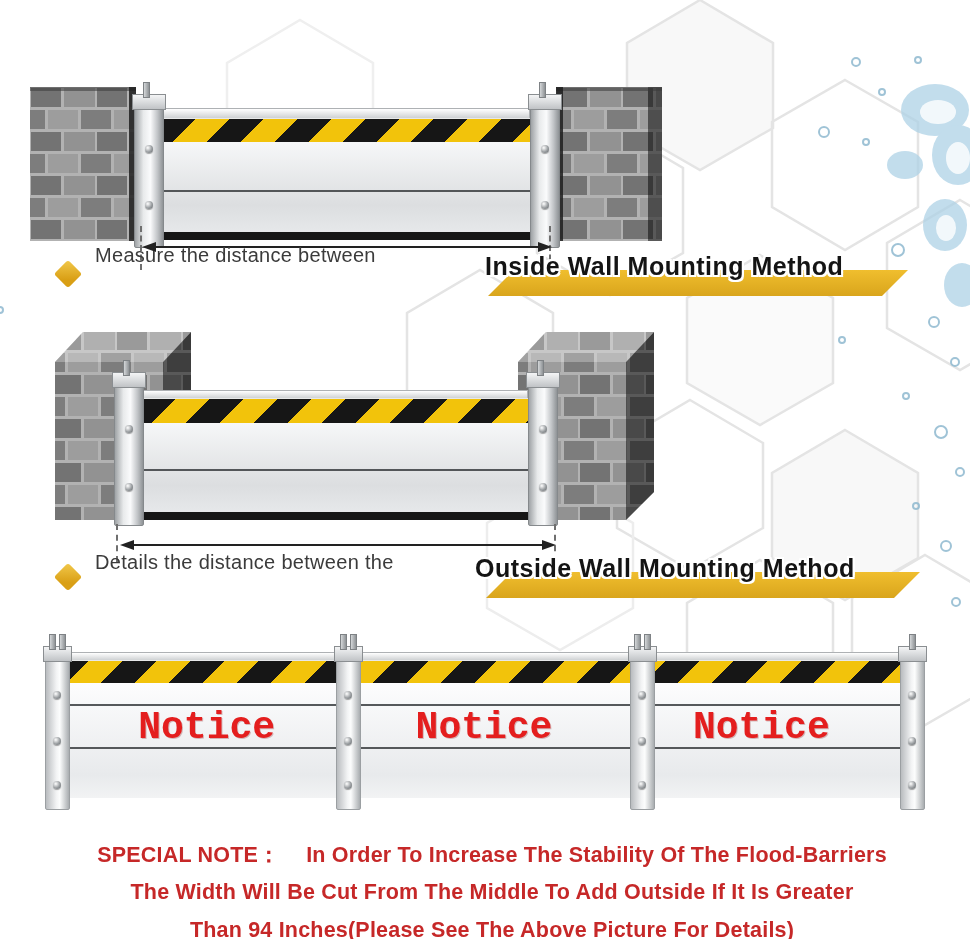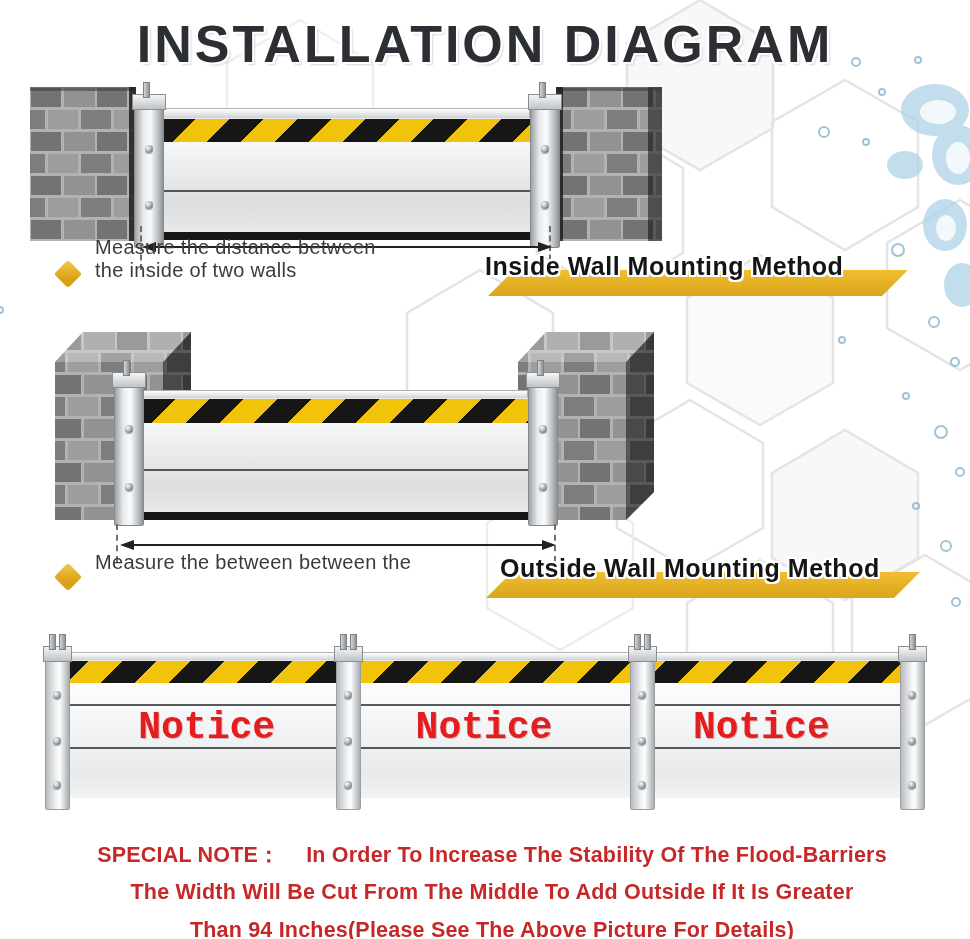"INSTALLATION DIAGRAM" div.title { html: <div>INSTALLATION DIAGRAM</div> -> none }
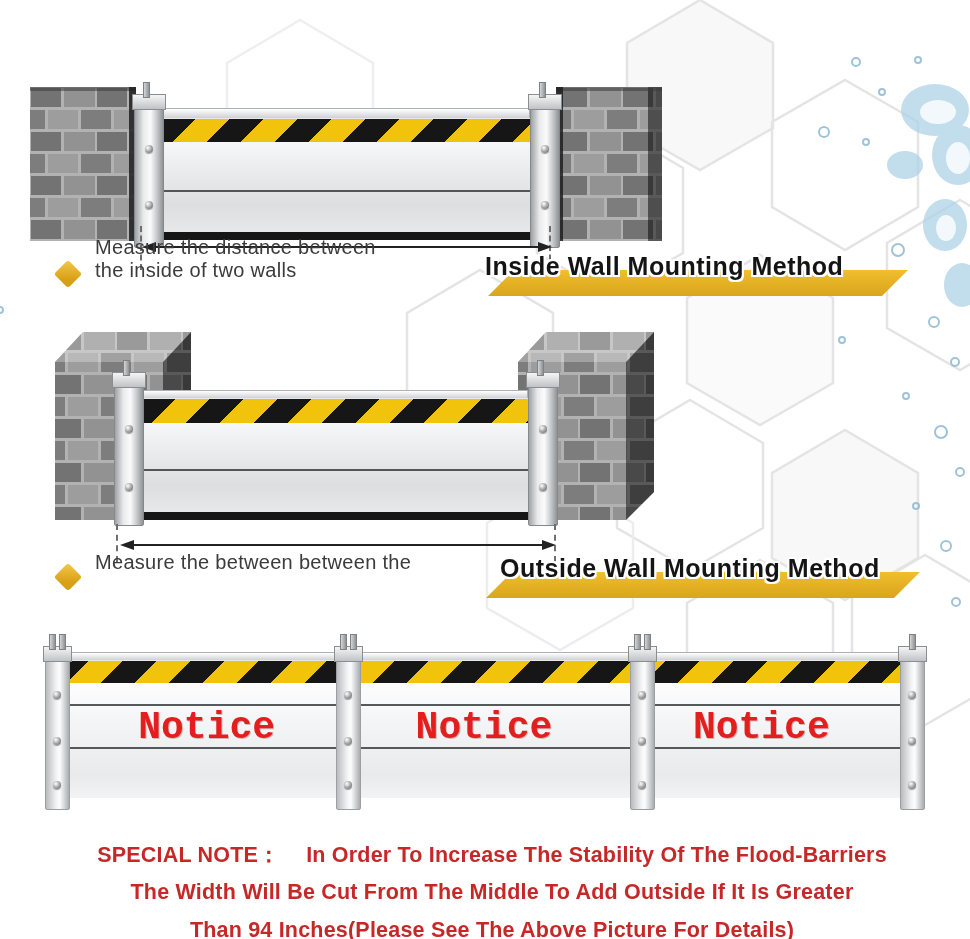"Measure the distance between" div.measure { top: 236px -> 244px }
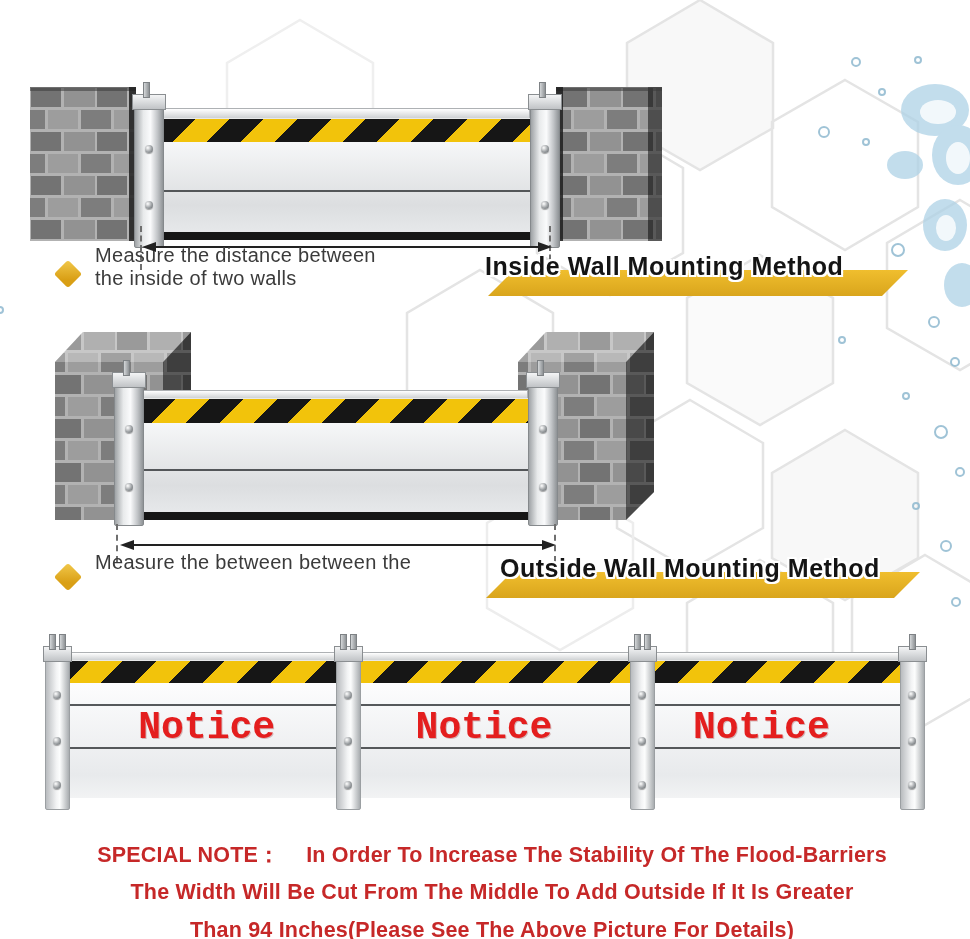"the inside of two walls" div { html: <div>the inside of two walls</div> -> none }
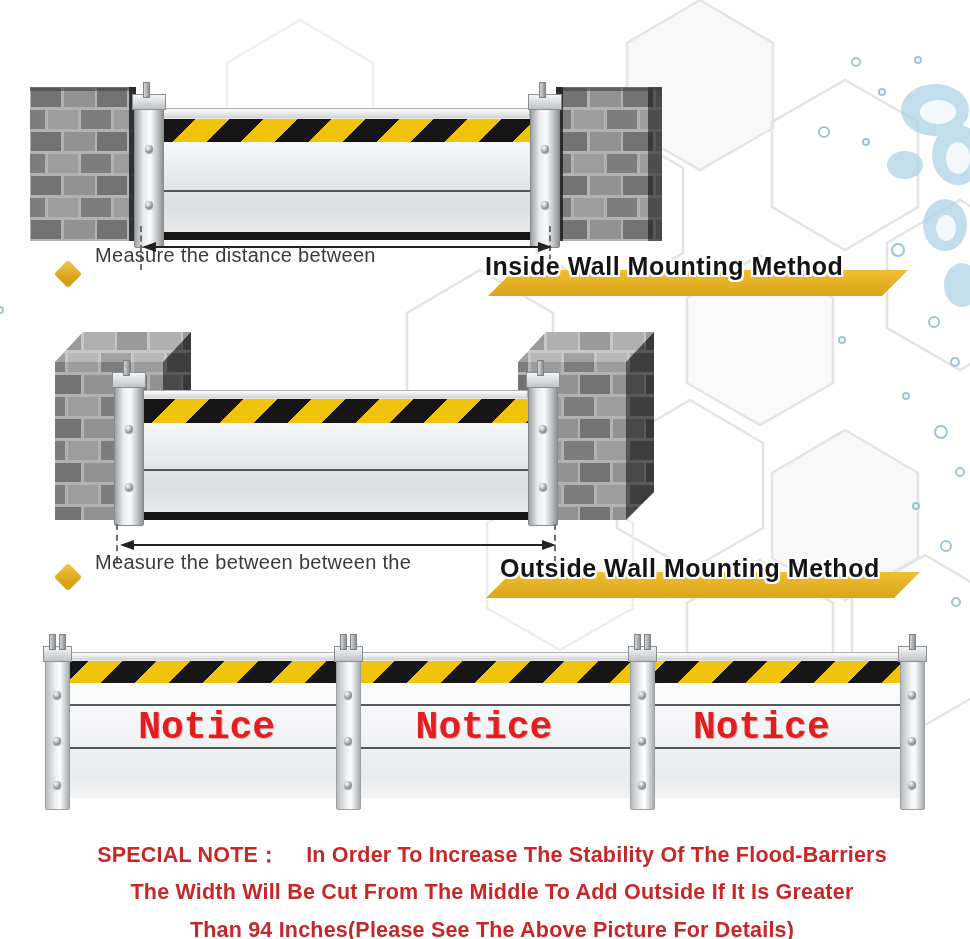"Measure the between between the" div { text: Measure the between -> Details the distance }
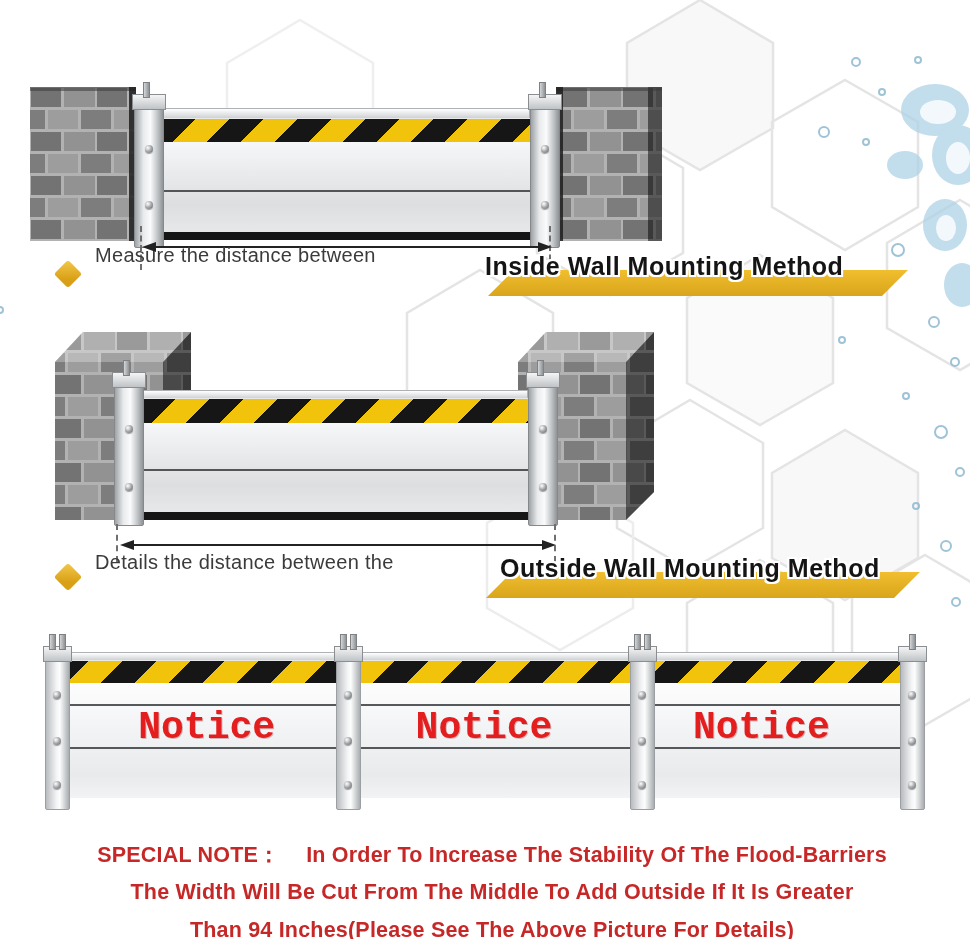"Outside Wall Mounting Method" div.ribbon-text { left: 500px -> 475px }
